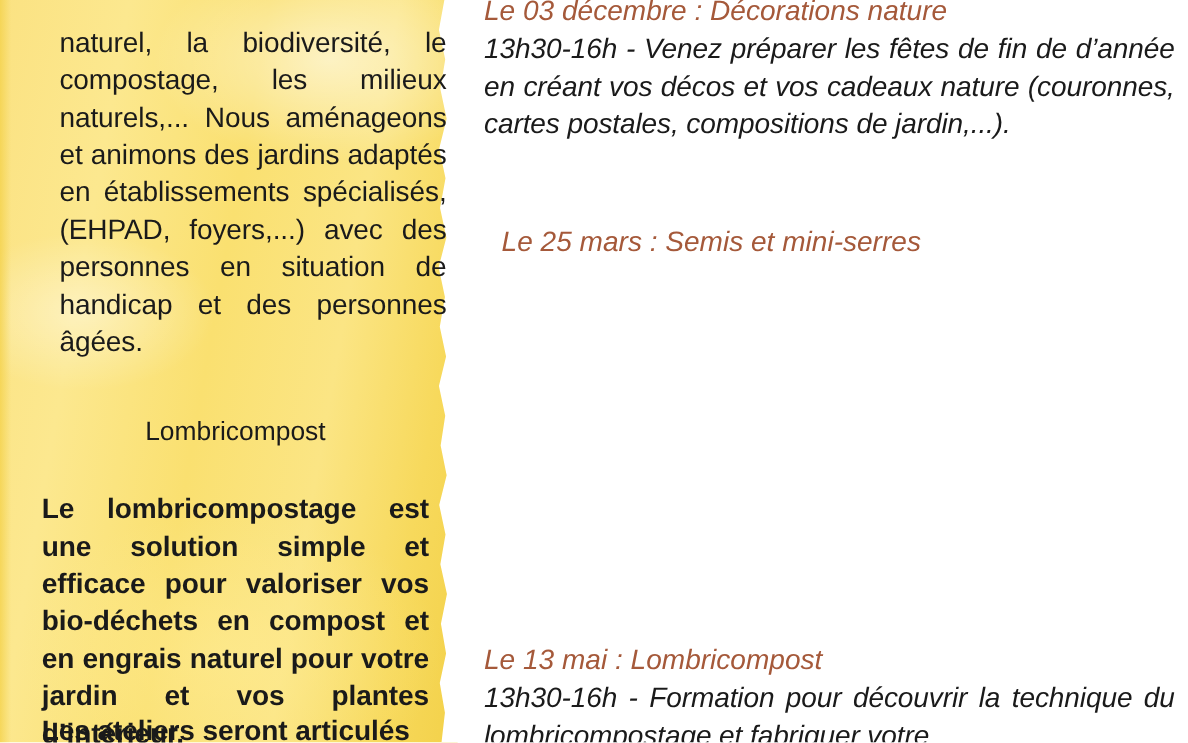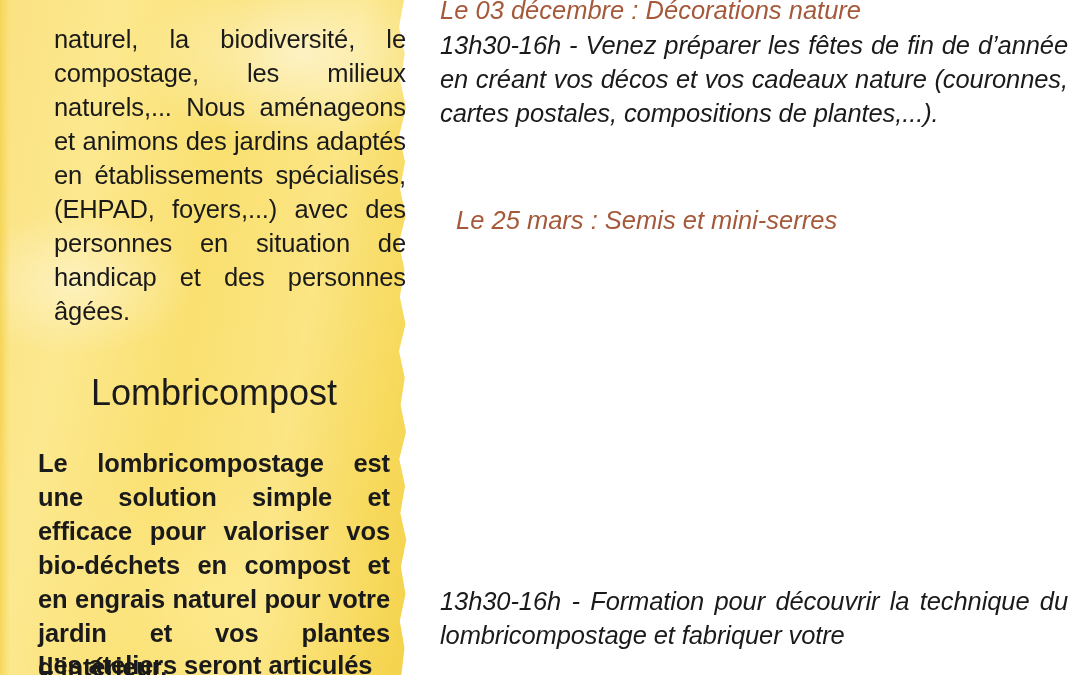"13h30-16h - Venez préparer les" p.event-body { text: plantes -> jardin }
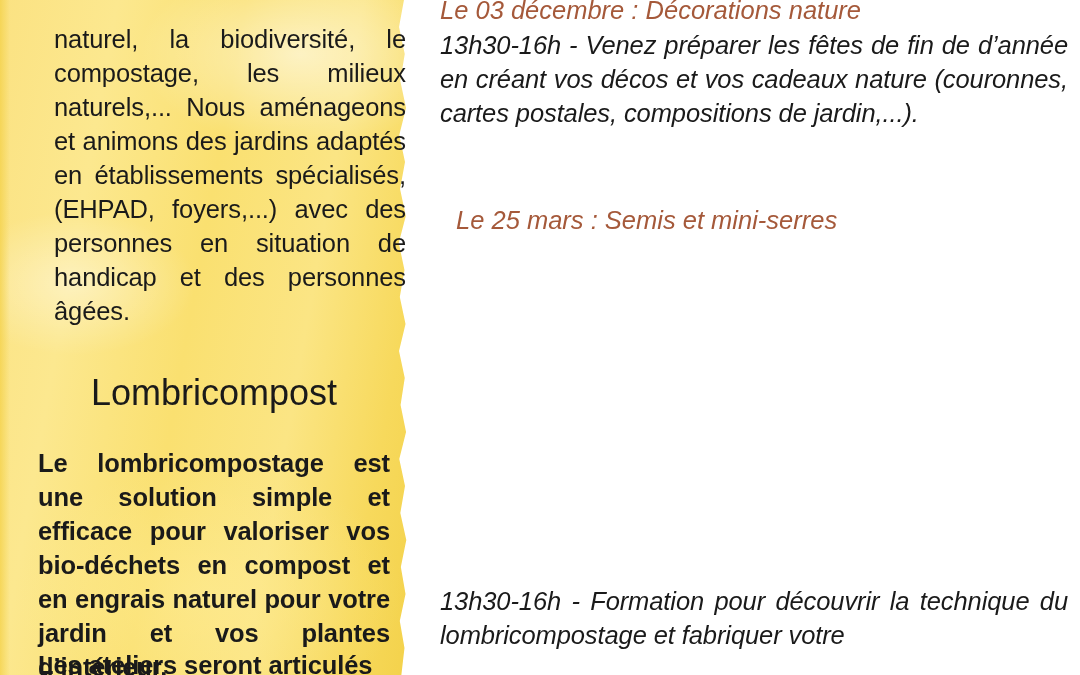"Lombricompost" .left-heading { font-size: 36px -> 24px }
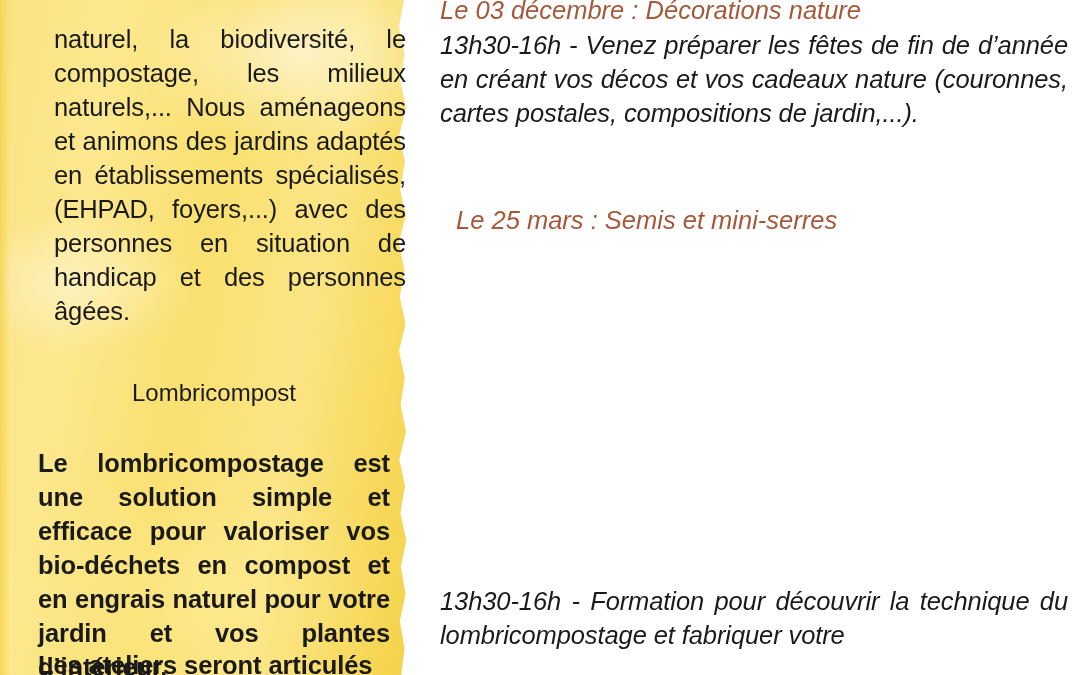"Le 13 mai : Lombricompost" h3.event-title { html: none -> <h3>Le 13 mai : Lombricompost</h3> }
